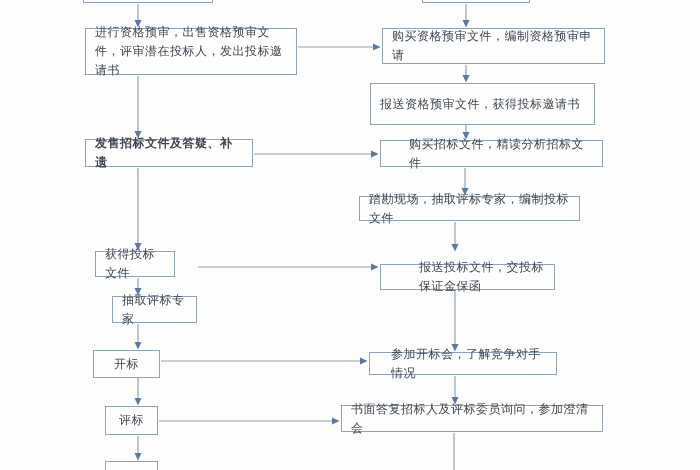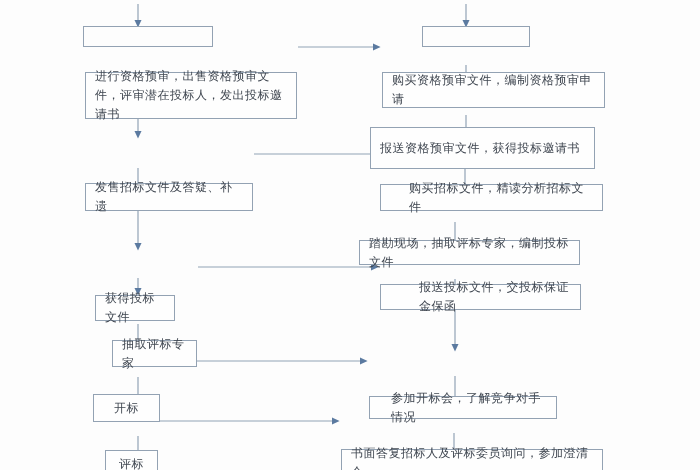"进行资格预审，出售资格预审文件，评审潜在投标人，发出投标邀请书" .node { margin-top: 44px -> none }
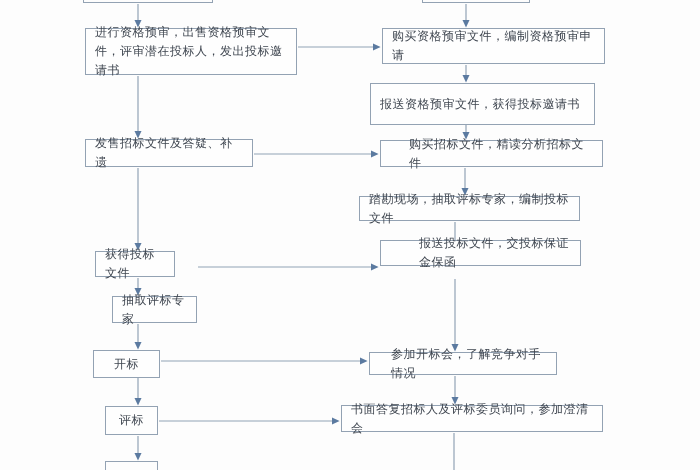"发售招标文件及答疑、补遗" .l2 { font-weight: none -> bold }
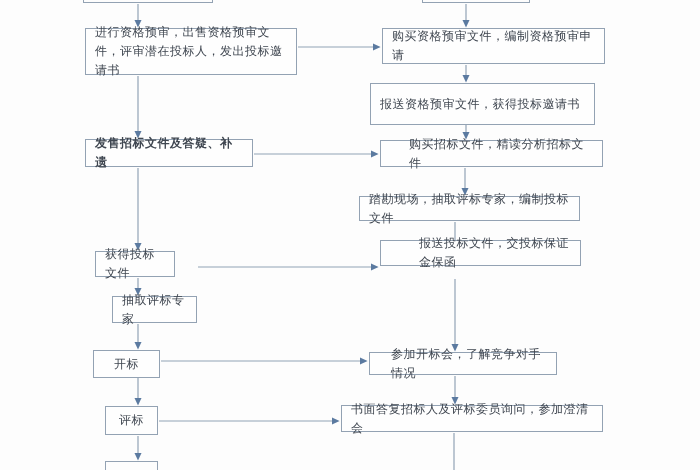"报送投标文件，交投标保证金保函" .r5 { top: 240px -> 264px; width: 201px -> 175px }
